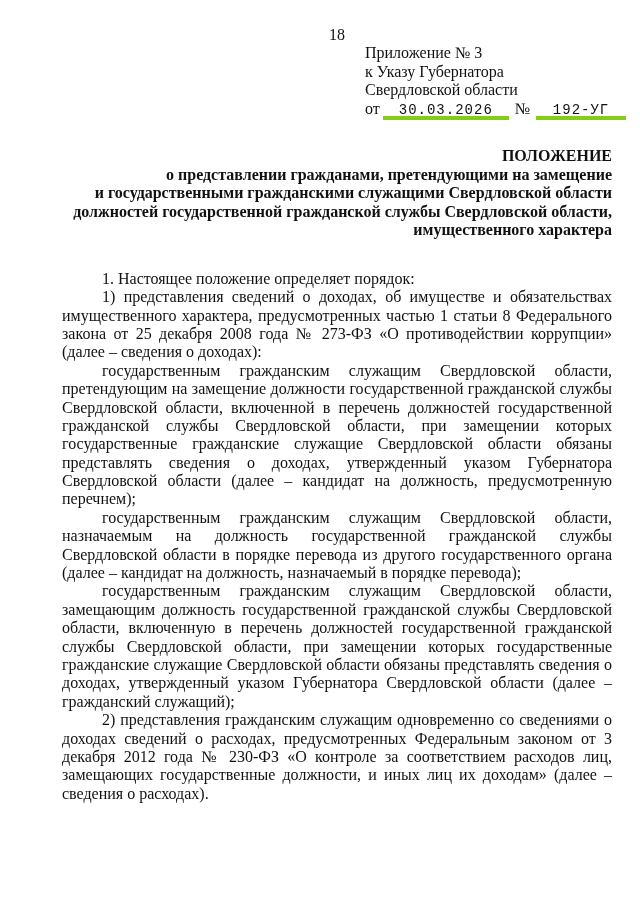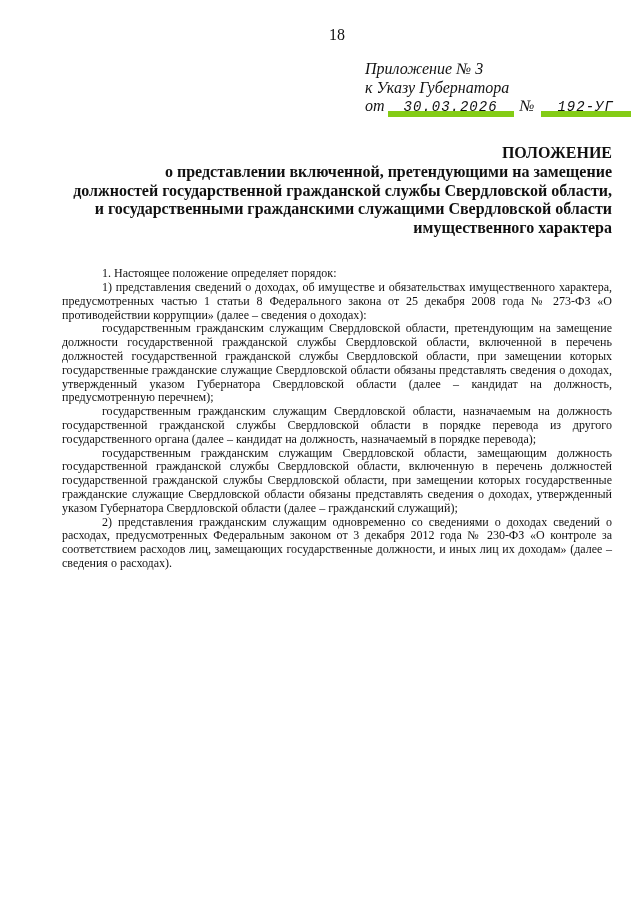"Приложение № 3" .appendix { font-style: italic -> none; margin-top: 16px -> 0 }
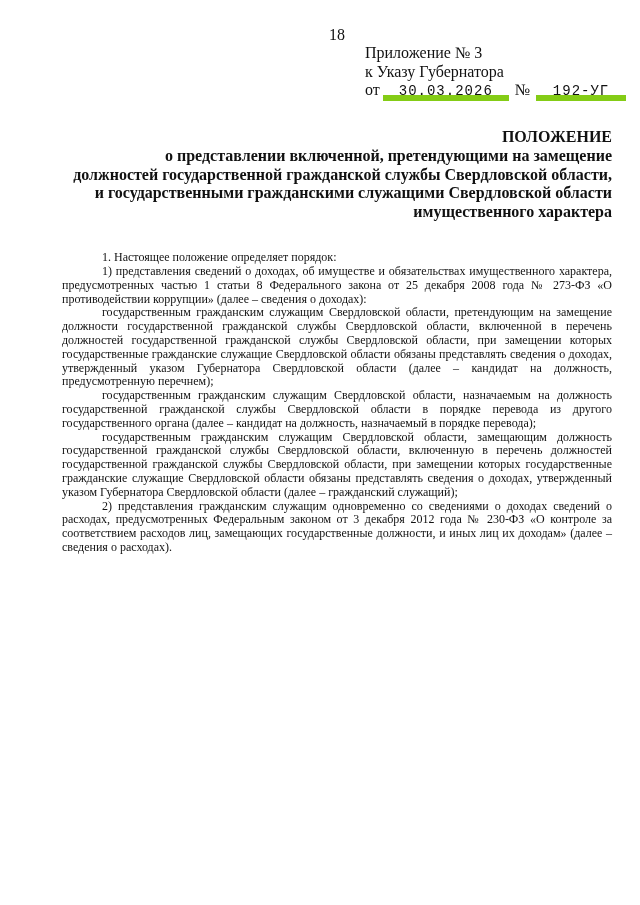"Свердловской области" div.appendix-line { html: none -> <div>Свердловской области</div> }
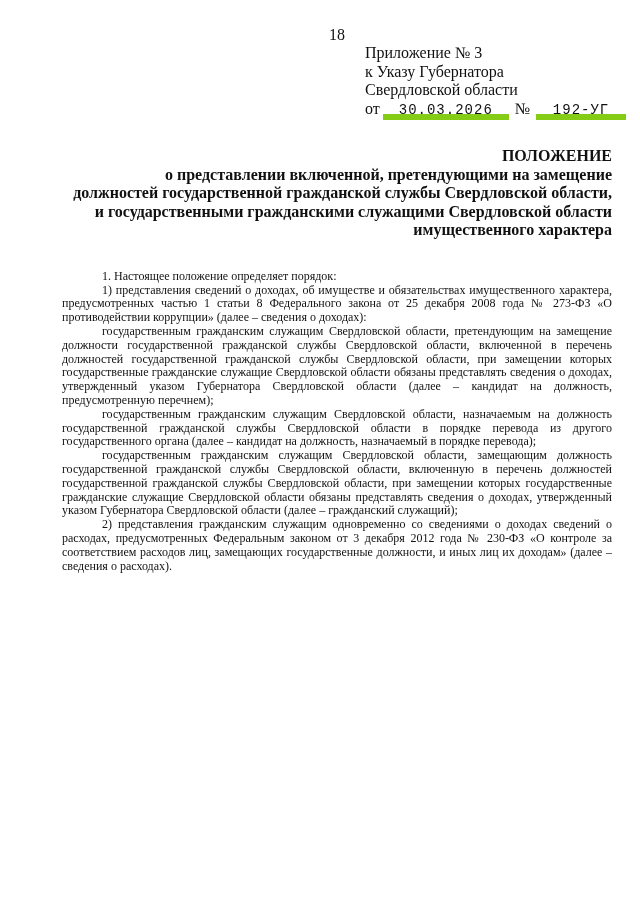"30.03.2026" .fill { border-bottom: 6px solid #84cc16 -> 4px solid #84cc16 }
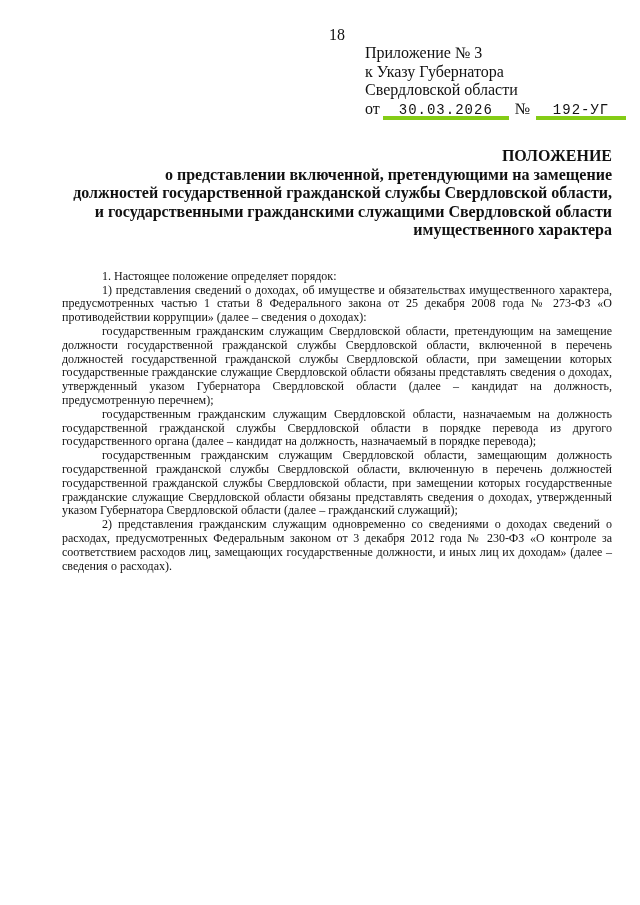"о представлении включенной," div.title-line { text: включенной -> гражданами }
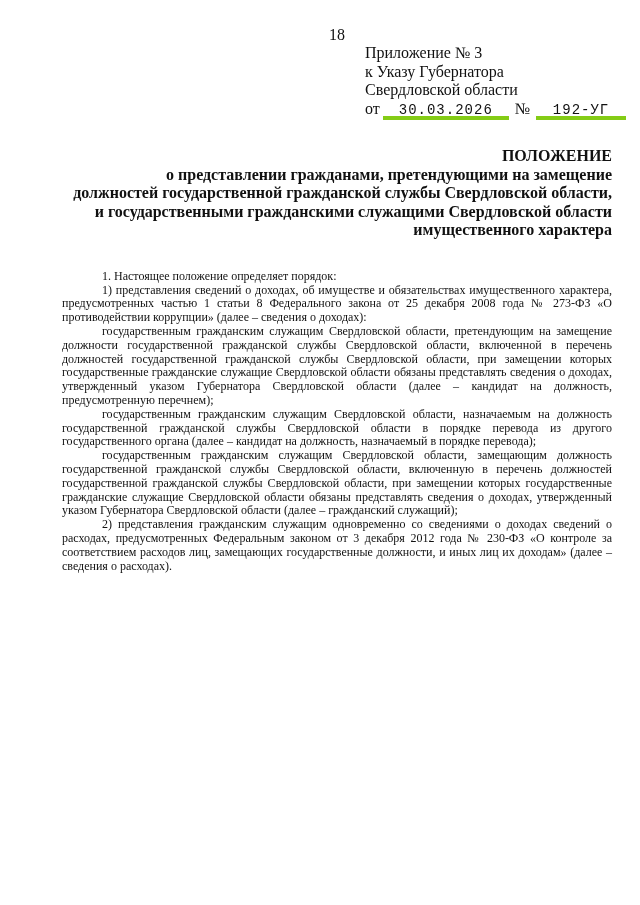"должностей государственной гражданской" div.title-line { order: before "и государственными гражданскими" -> after "и государственными гражданскими" }
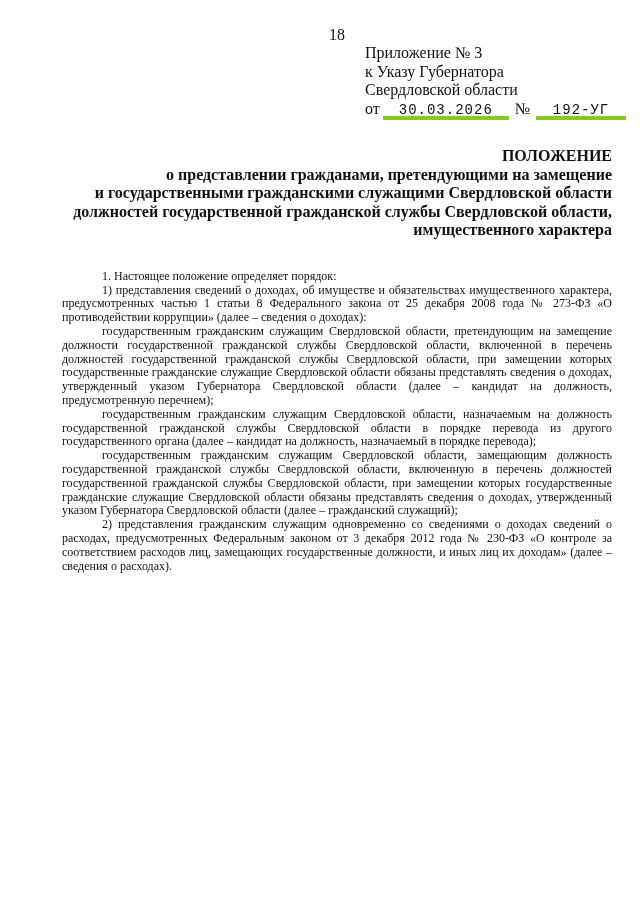"1. Настоящее положение определяет" .body-text { font-size: 12px -> 16px }
